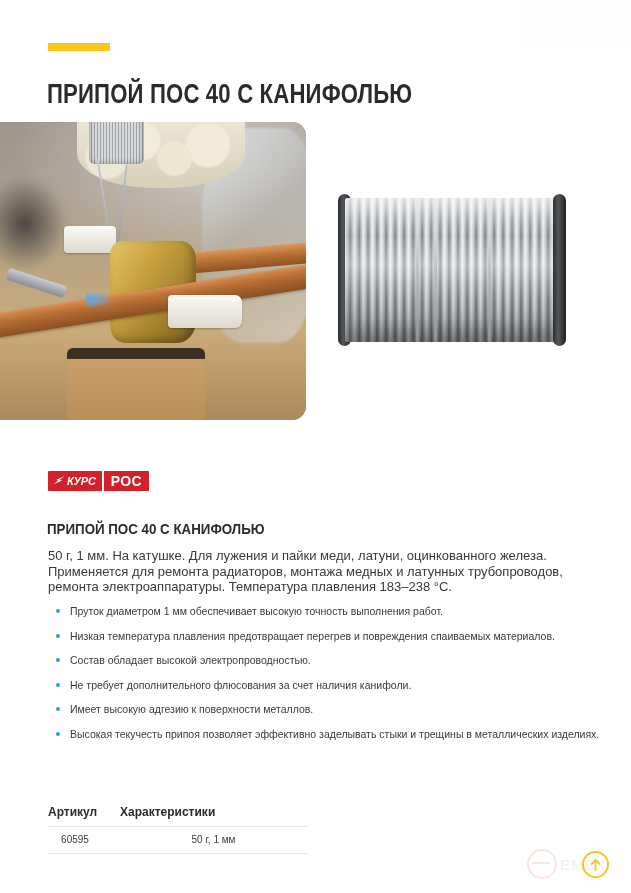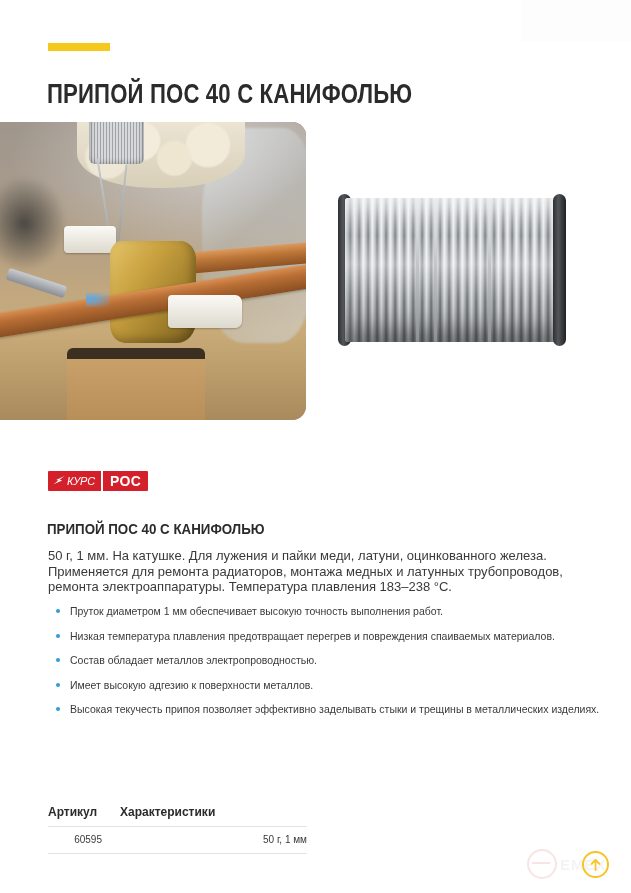"КУРС" .brand-kurs-text { font-weight: normal -> bold }
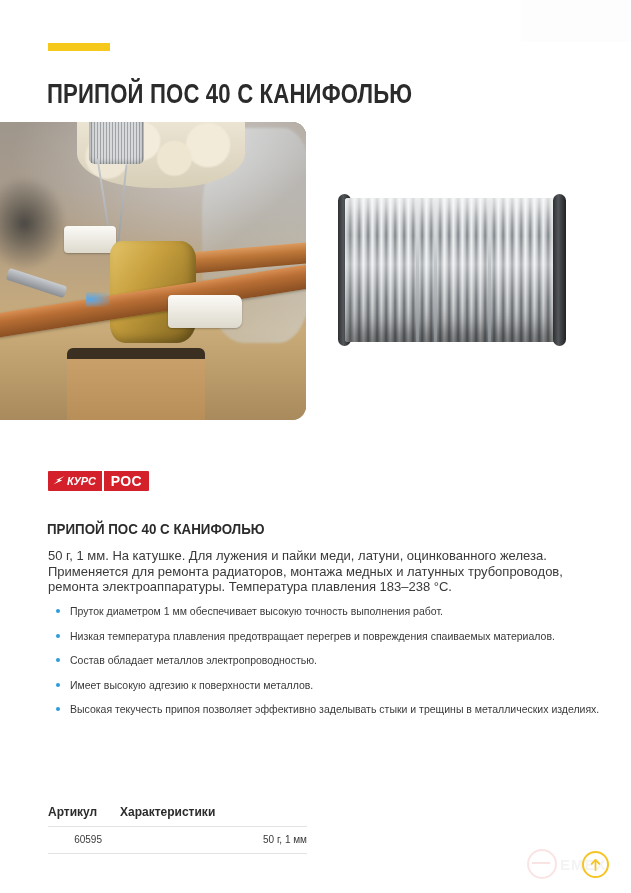"Состав обладает металлов" span { text: металлов -> высокой }
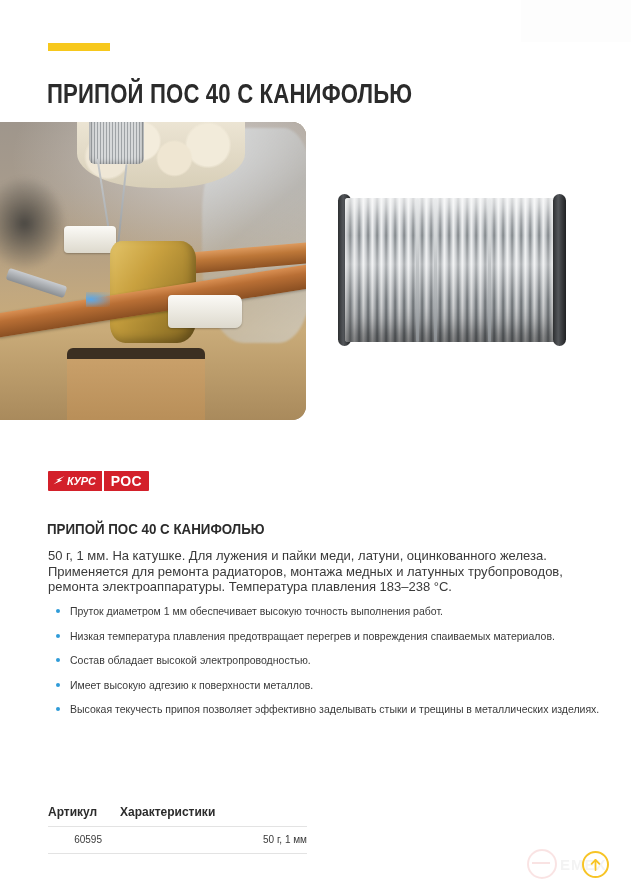"Не требует дополнительного флюсования за" li { html: none -> <li><span></span><span>Не требует дополнительного флюсования за счет наличия канифоли.</span></li> }
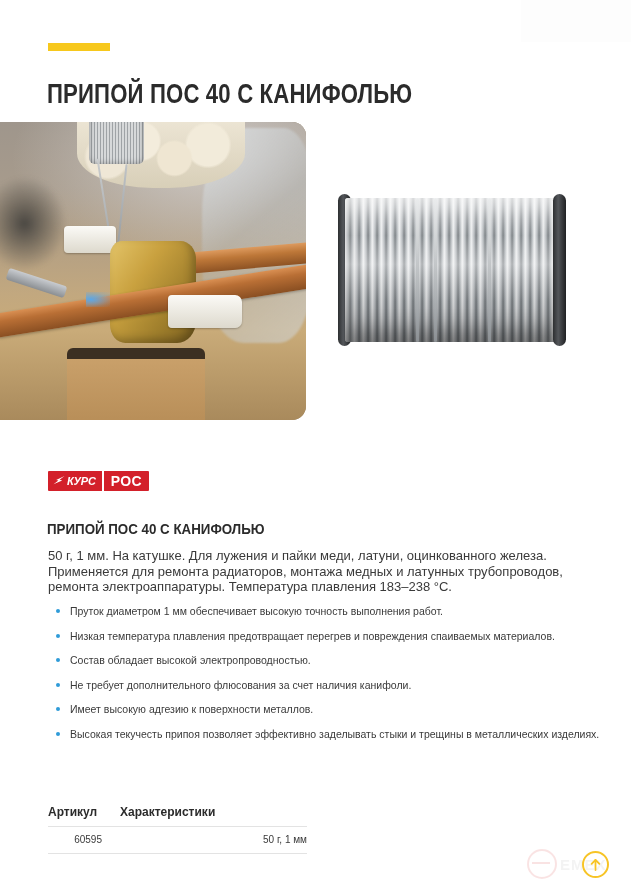"60595" .spec-table td { text-align: right -> center }
